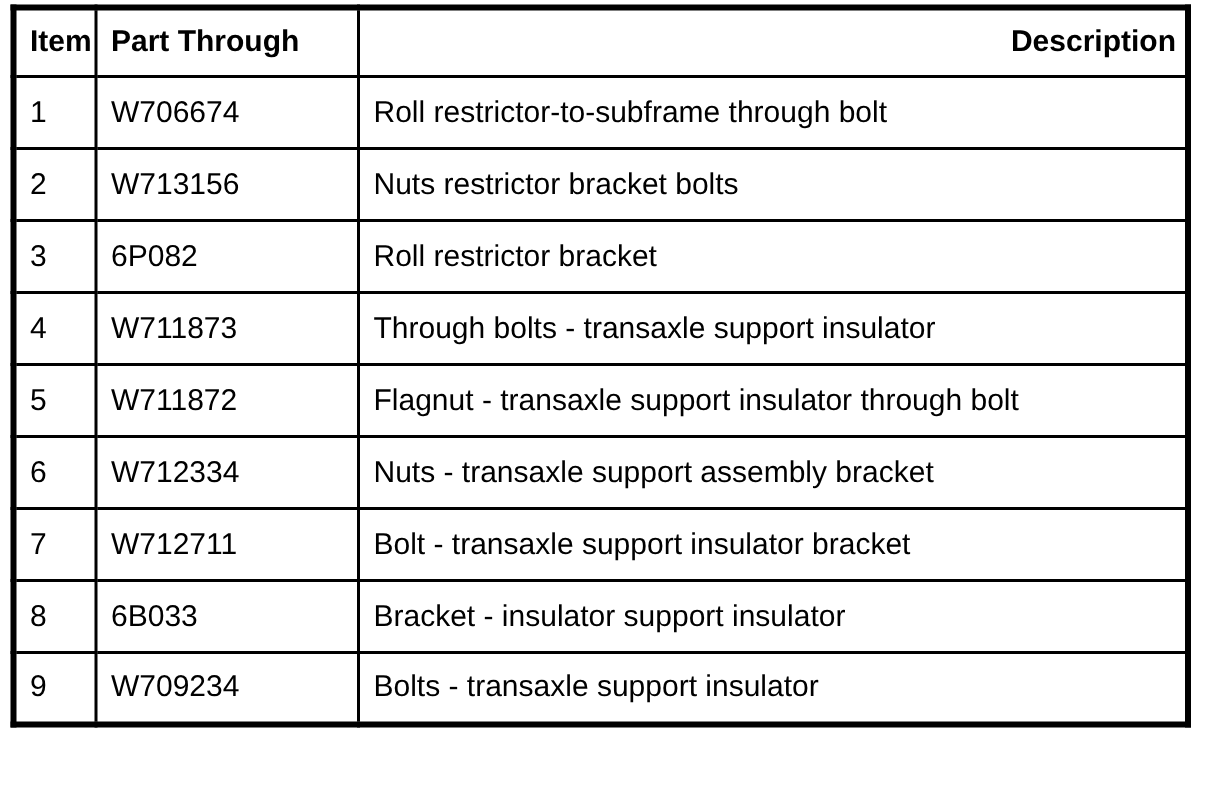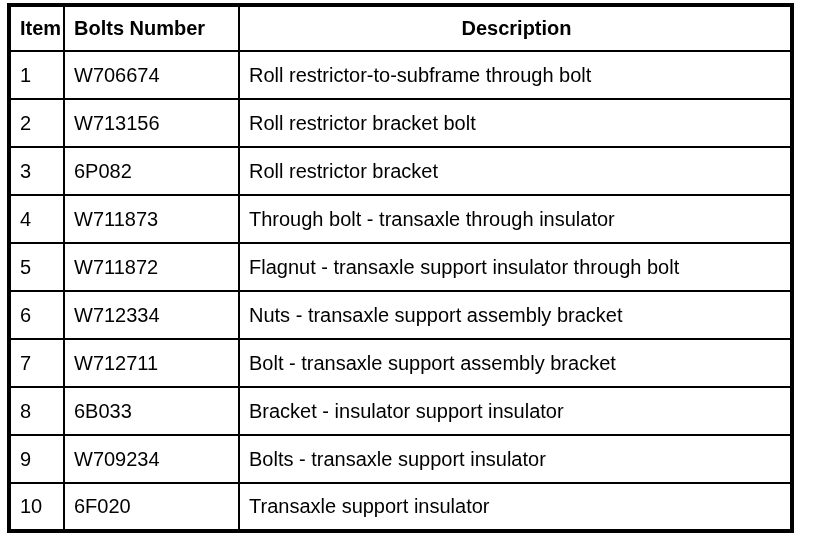"Bolts Number" th { text: Bolts Number -> Part Through }
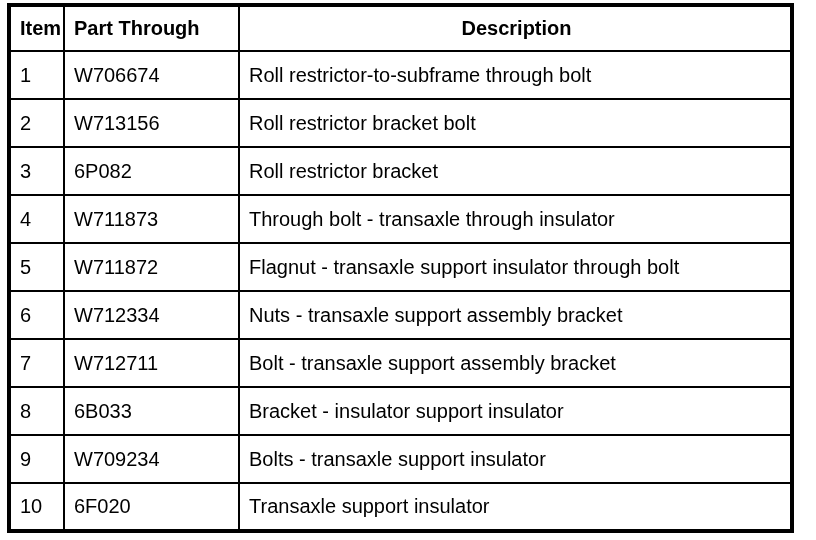"Description" thead th.center { text-align: center -> right }
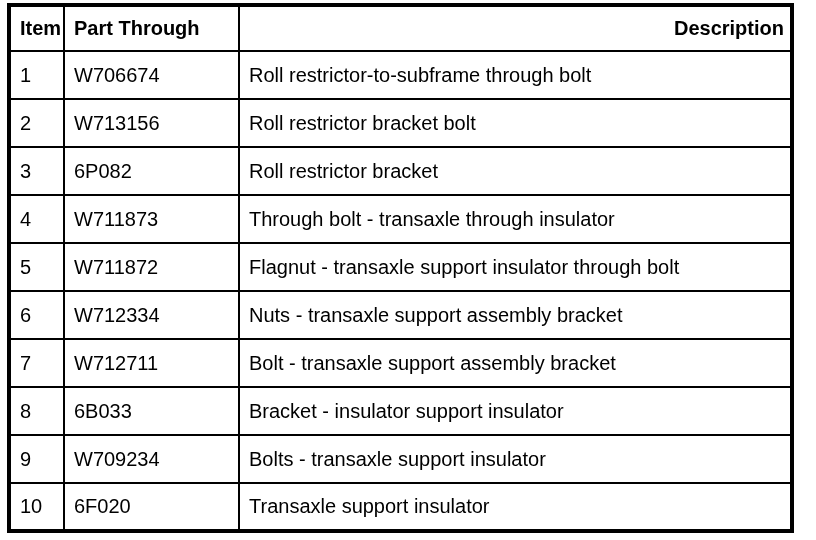"Roll restrictor bracket bolt" td { text: Roll restrictor bracket bolt -> Nuts restrictor bracket bolts }
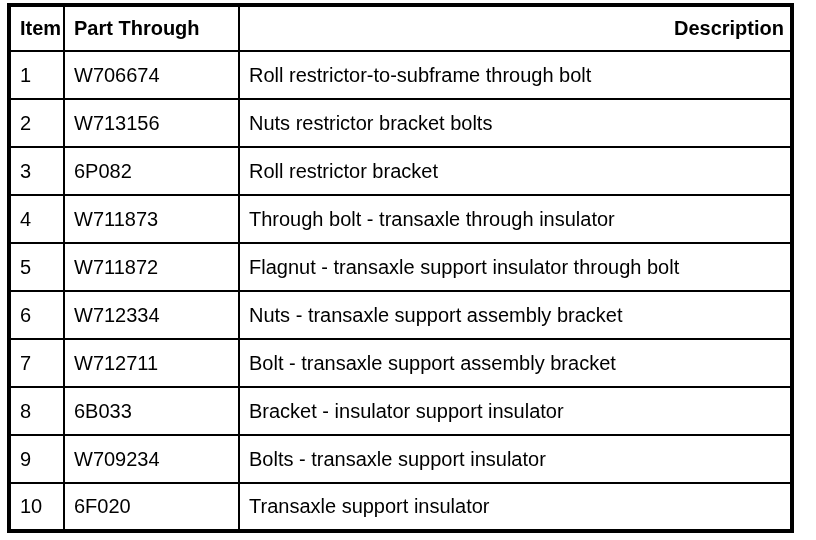"Through bolt - transaxle through" td { text: bolt - transaxle through -> bolts - transaxle support }
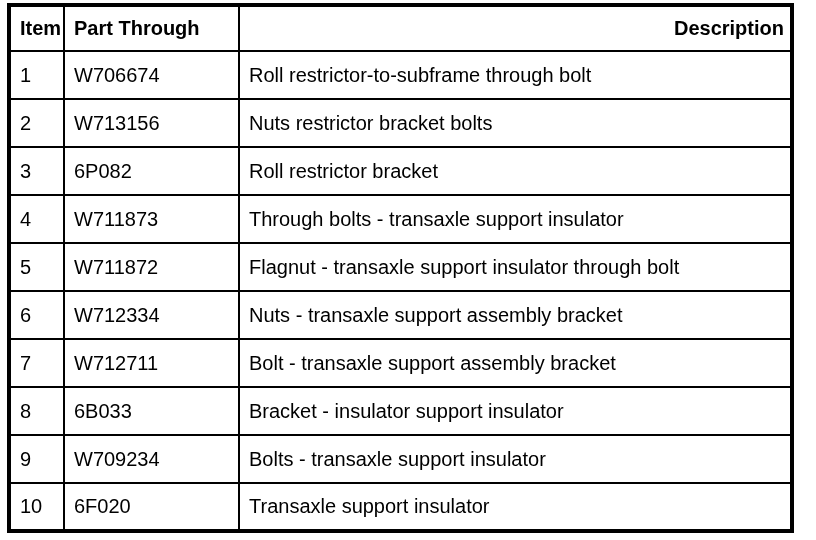"Bolt - transaxle support assembly" td { text: assembly -> insulator }
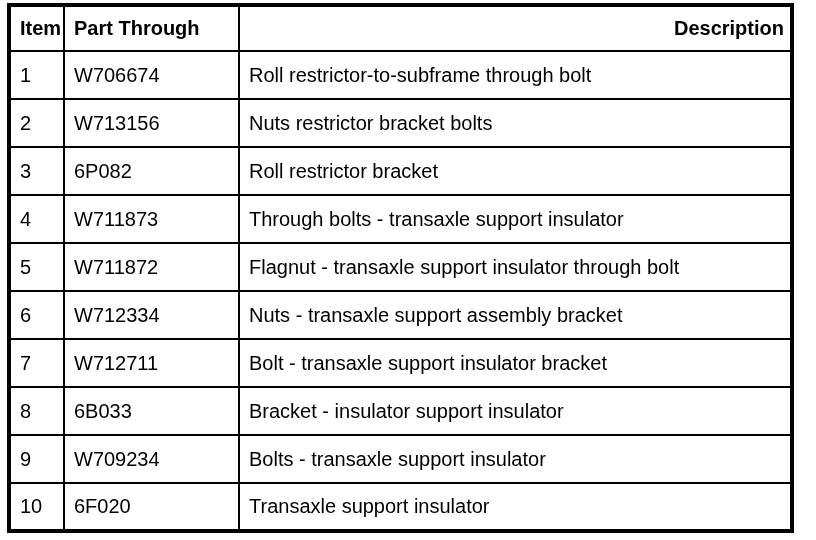"10" tr { html: <tr> <td>10</td> <td>6F020</td> <td>Transaxle support insulator</td> </tr> -> none }
